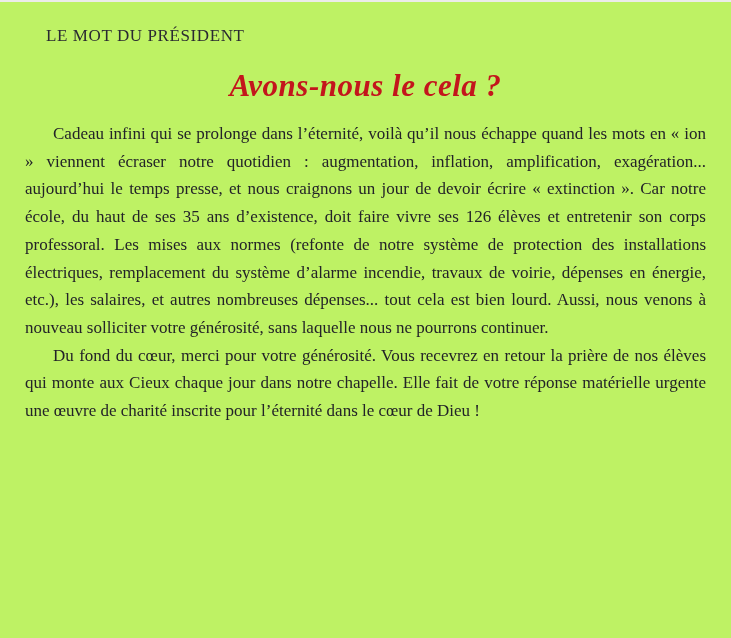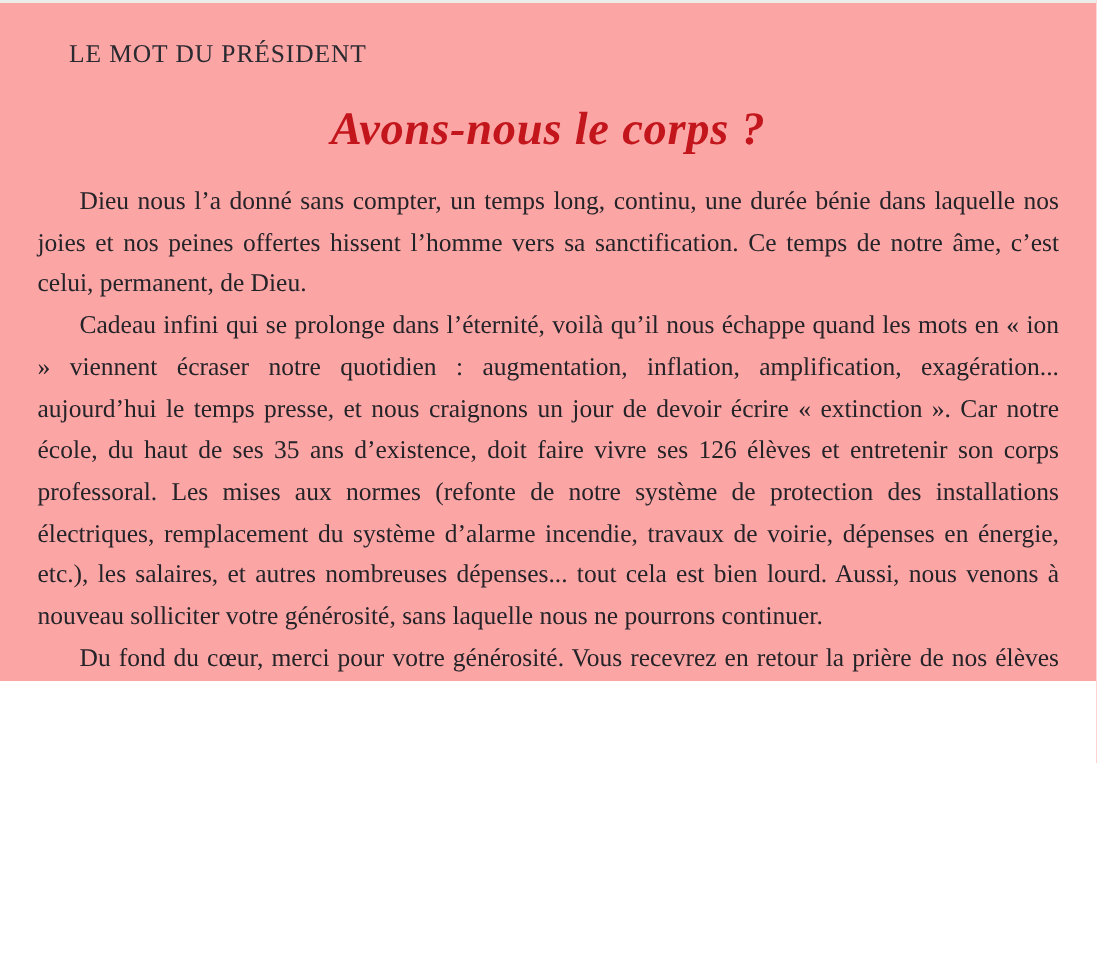"LE MOT DU PRÉSIDENT" .page { background: #fca5a5 -> #bef264; height: 454px -> 638px }
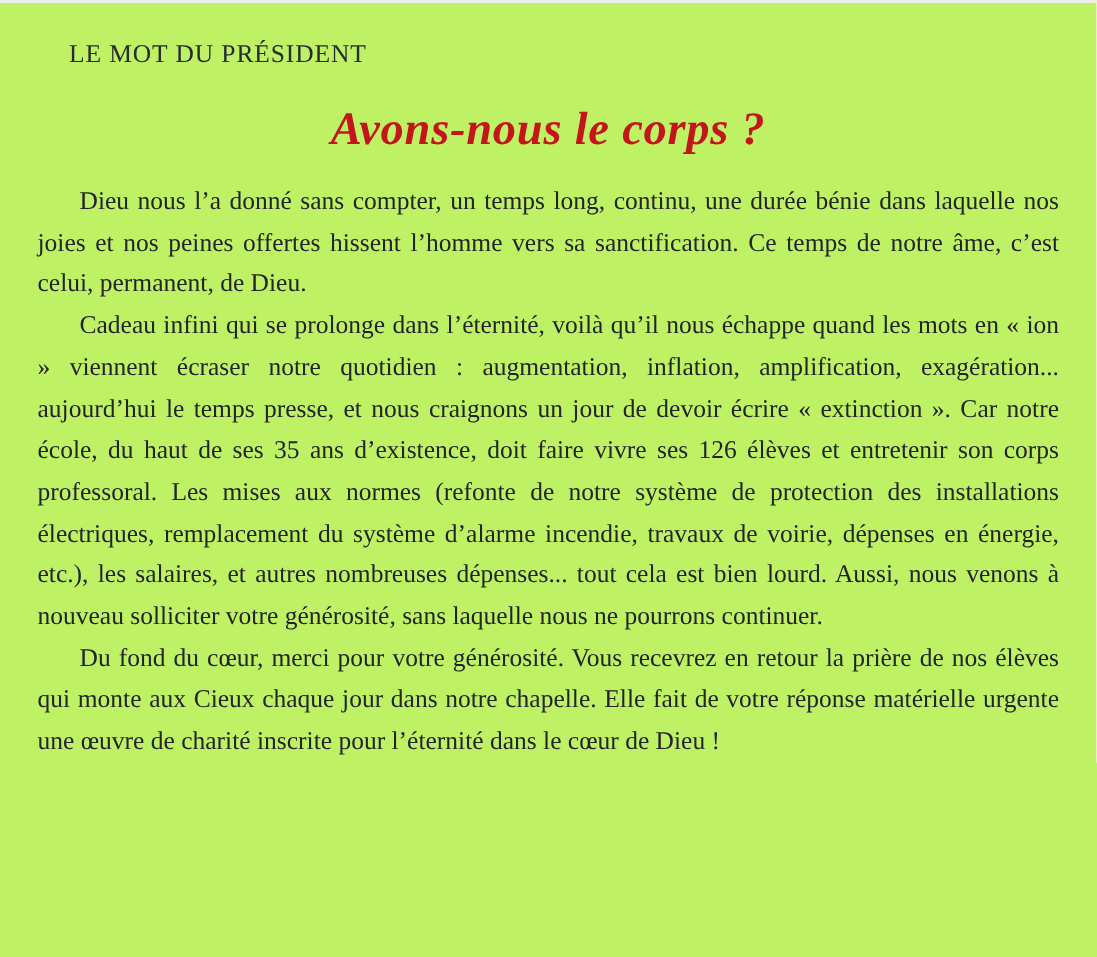"Avons-nous le corps ?" h1.headline { text: corps -> cela }
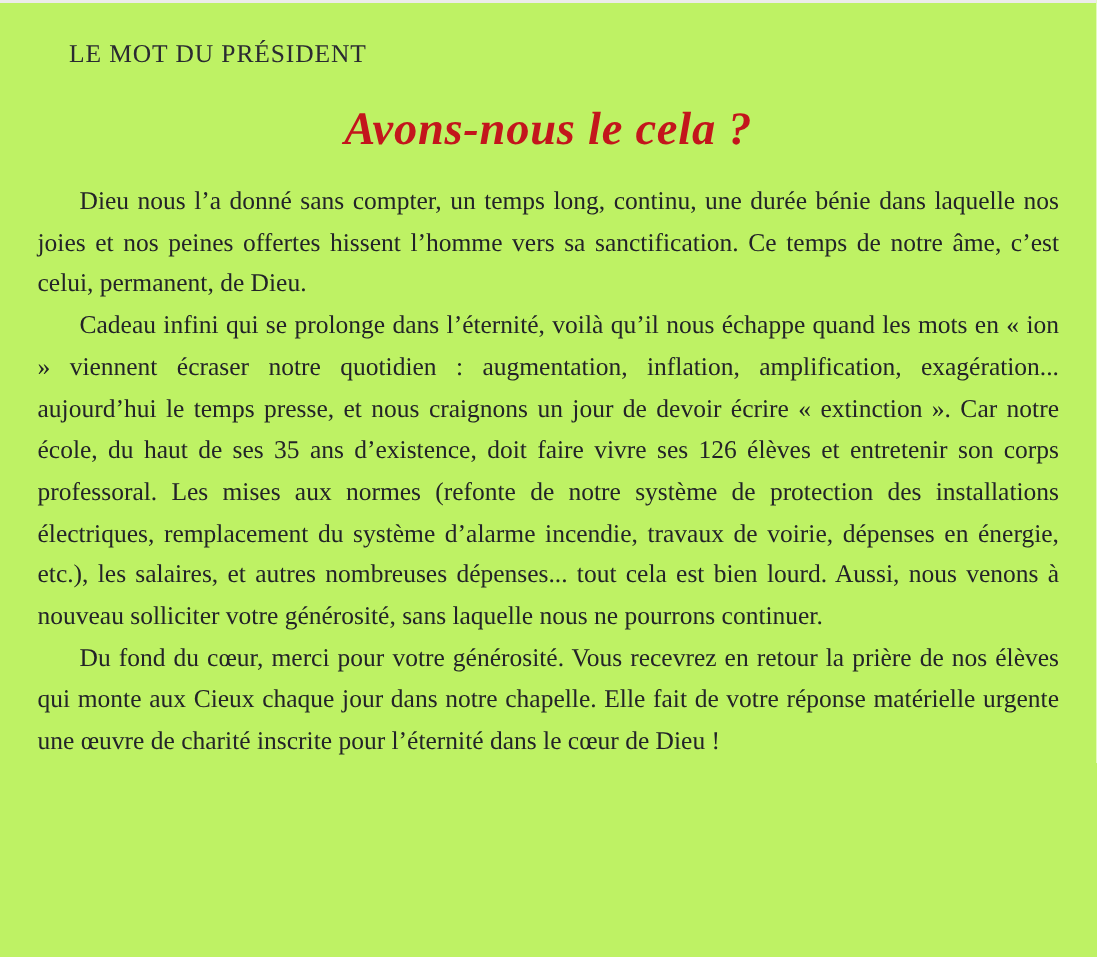"Dieu nous l’a donné sans" p { html: <p>Dieu nous l’a donné sans compter, un temps long, continu, une durée bénie dans laquelle nos joies et nos peines offertes hissent l’homme vers sa sanctification. Ce temps de notre âme, c’est celui, permanent, de Dieu.</p> -> none }
